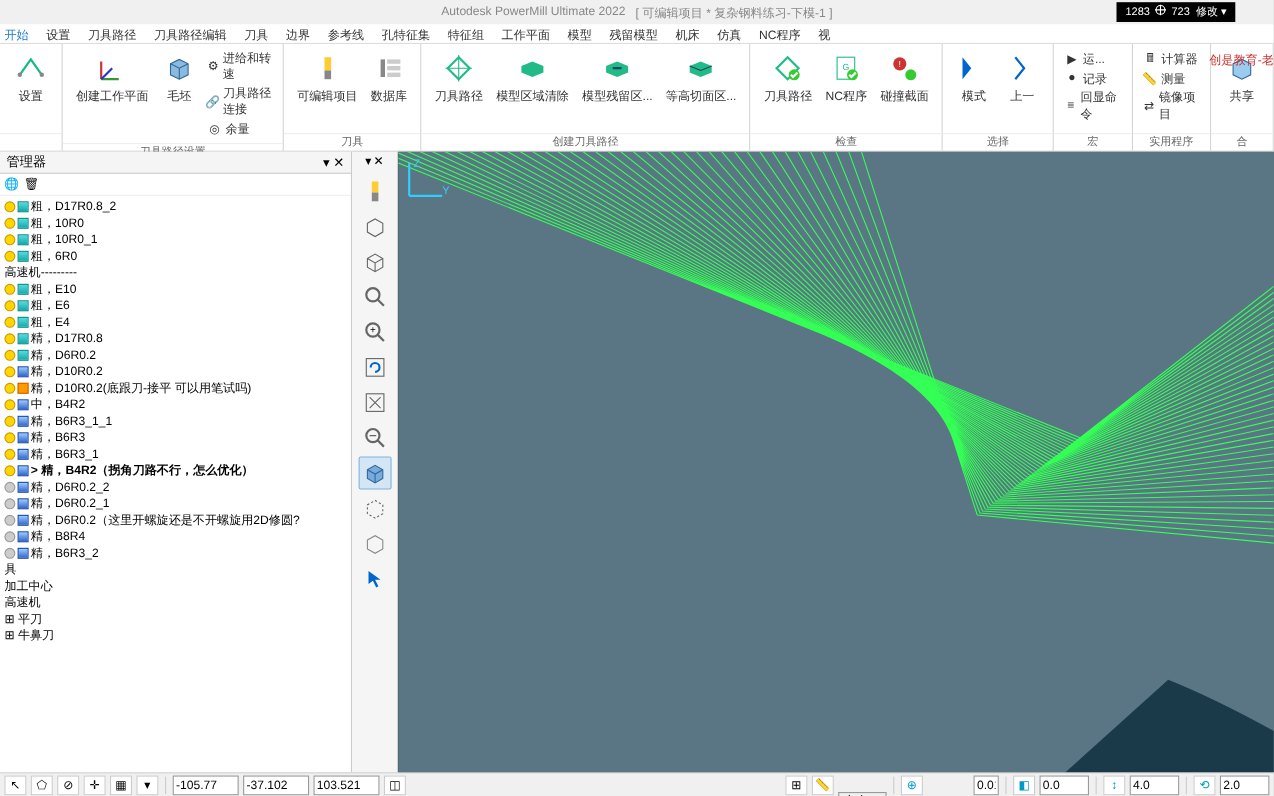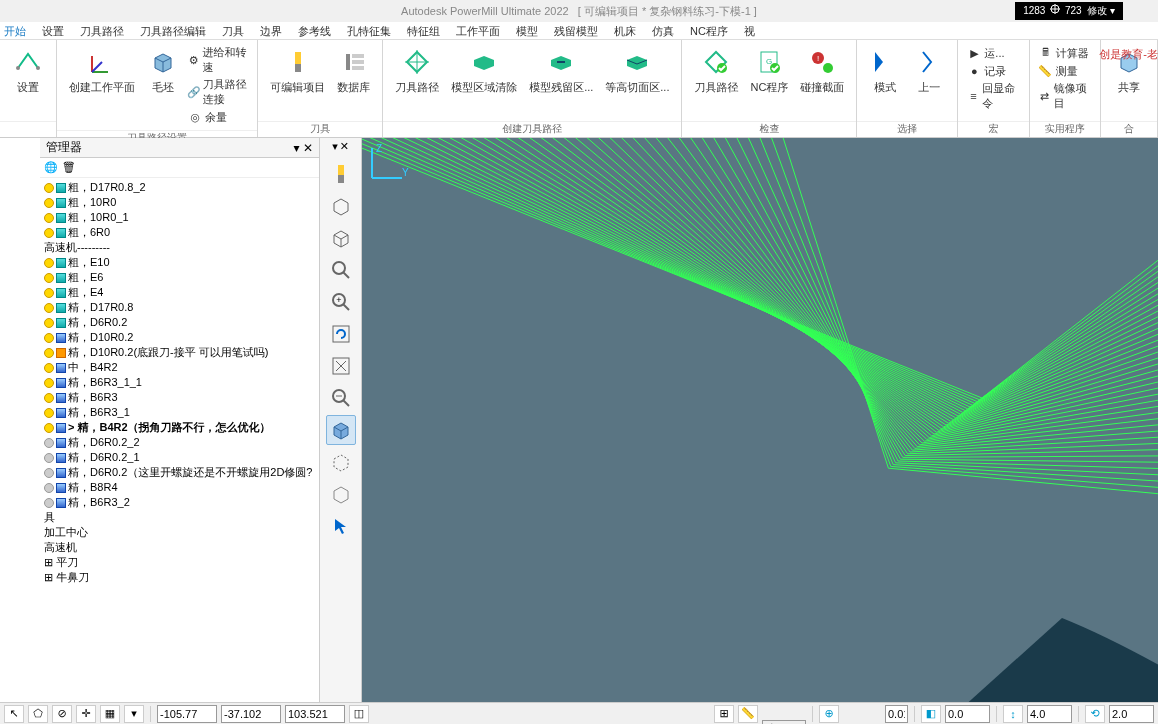"管理器" .manager { padding-left: 40px -> none }
